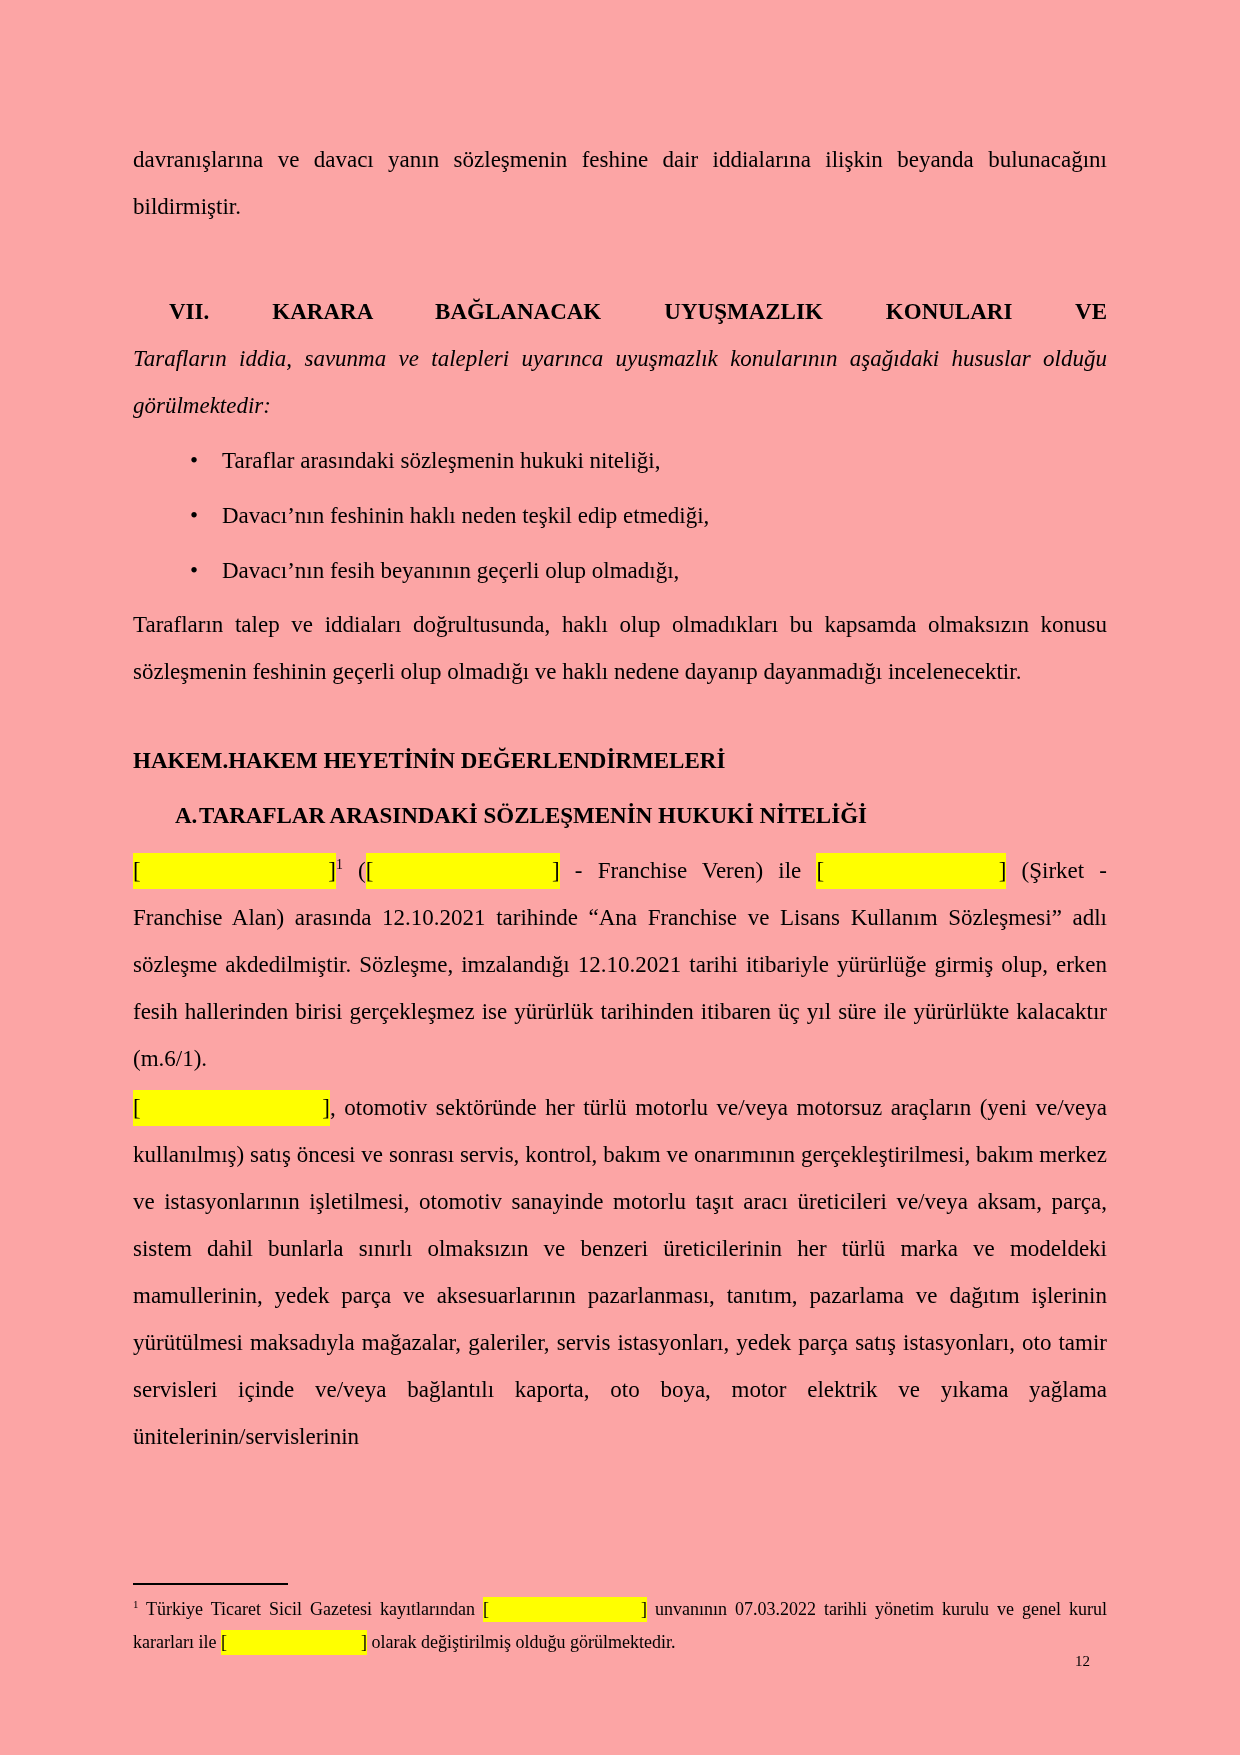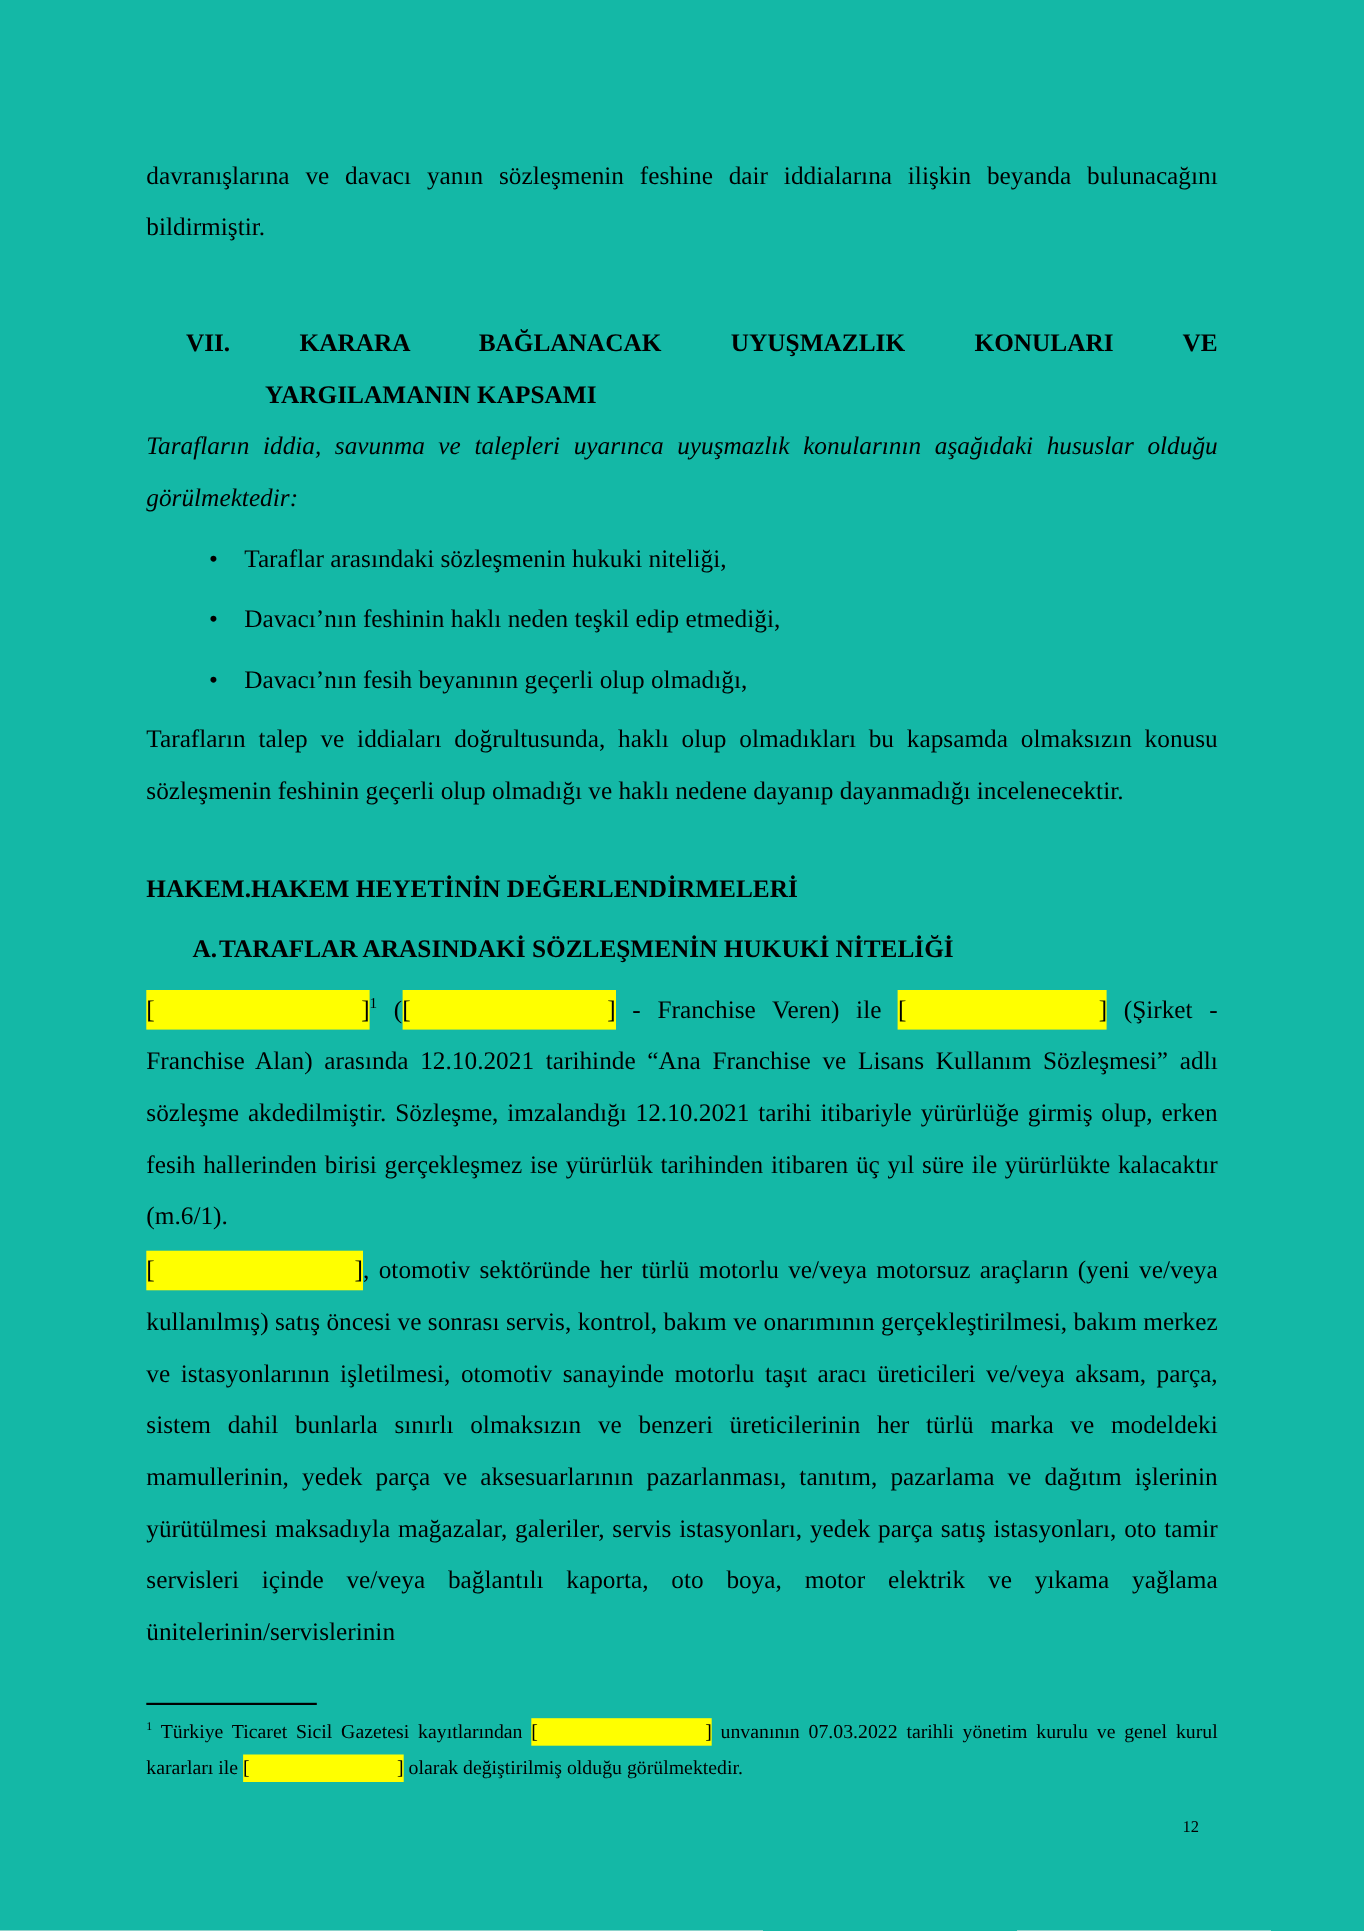"davranışlarına ve davacı yanın" .page { background: #14b8a6 -> #fca5a5 }
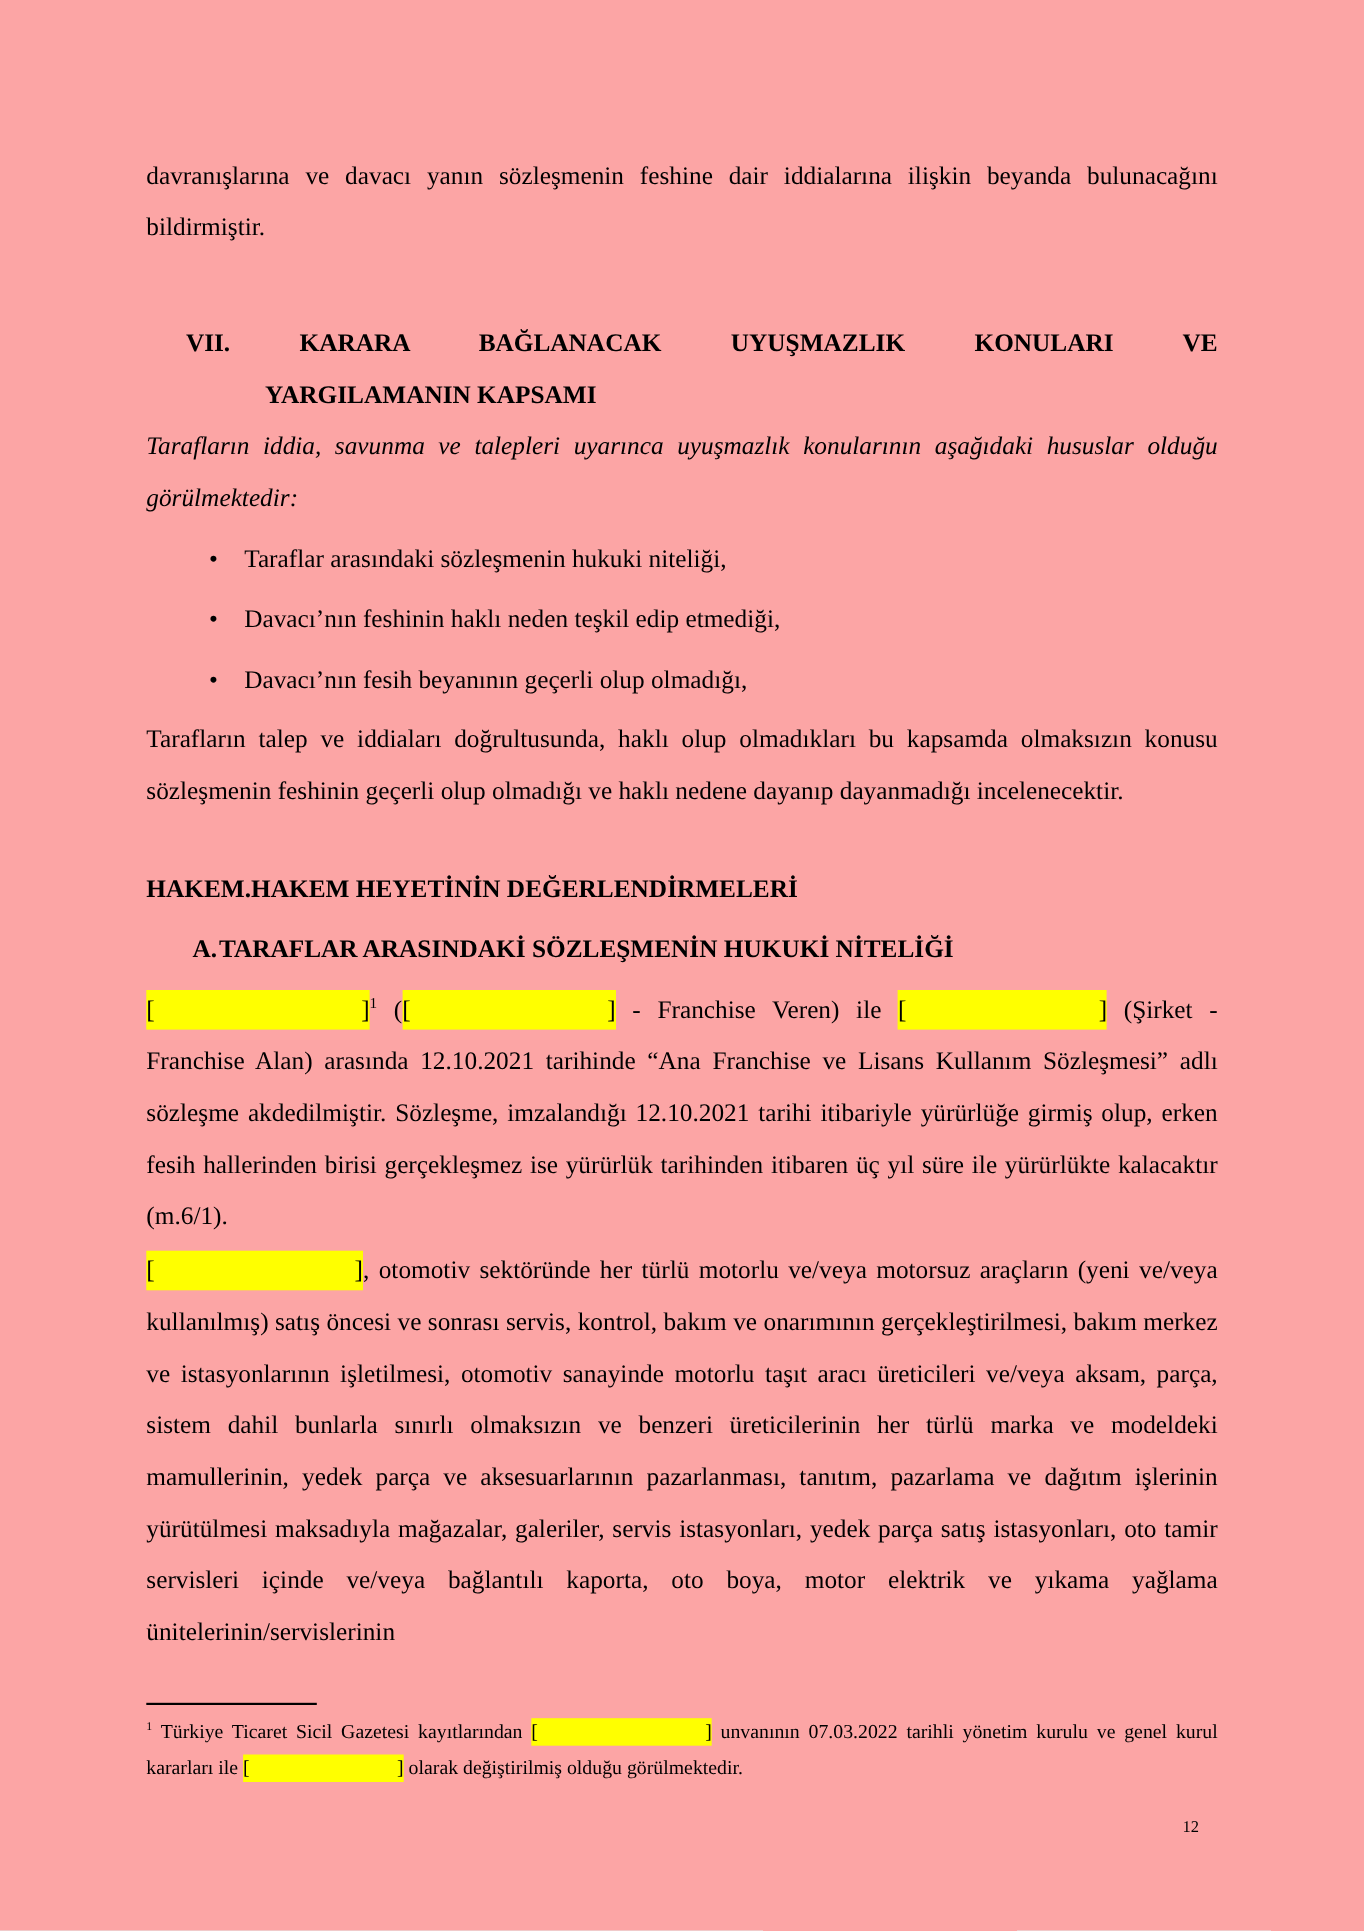"YARGILAMANIN KAPSAMI" div.h7-line2 { html: <div>YARGILAMANIN KAPSAMI</div> -> none }
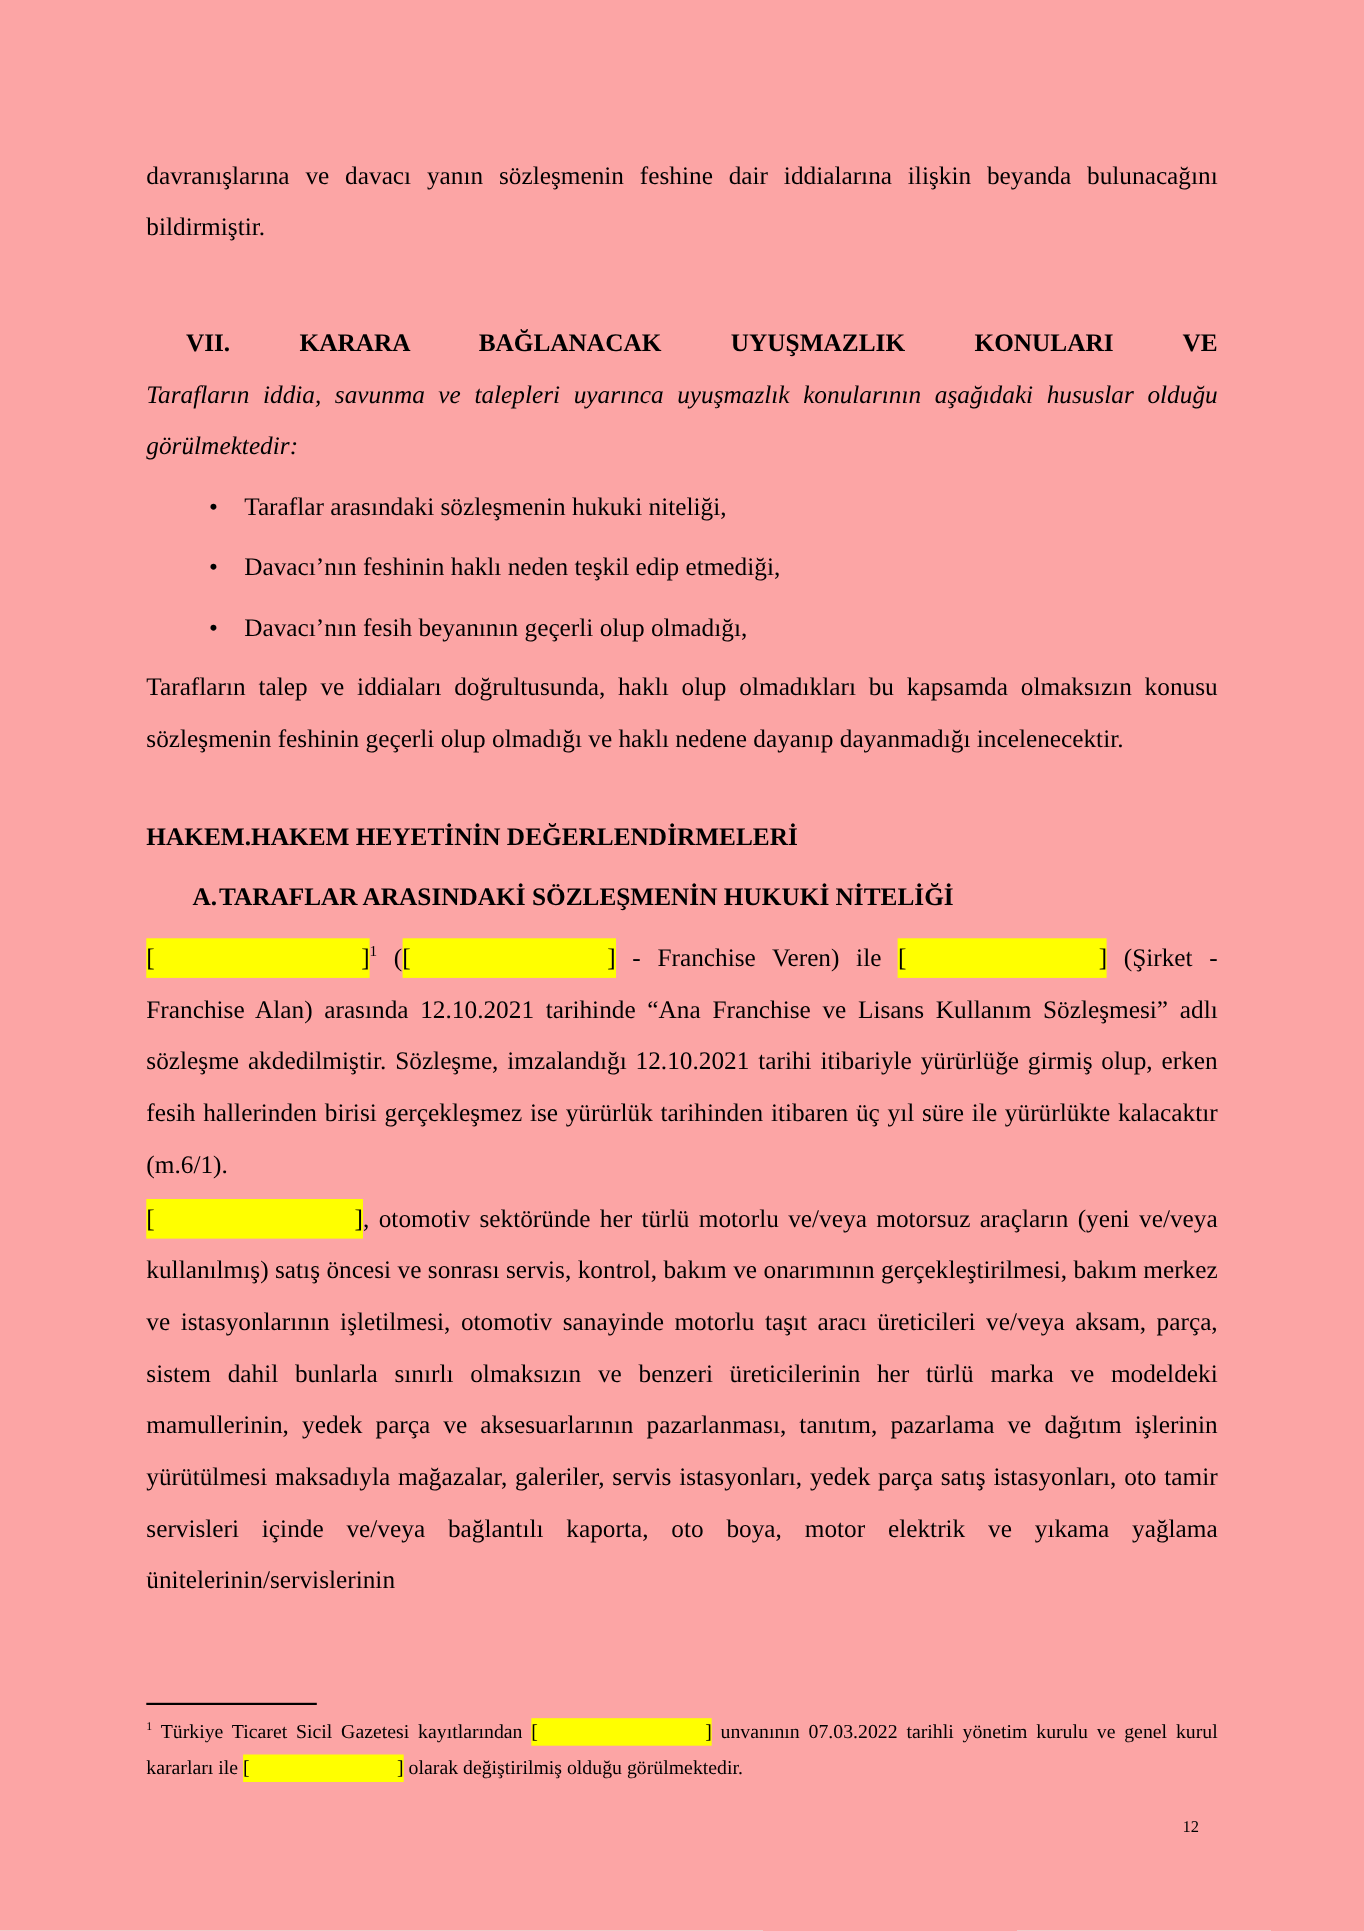"1 Türkiye Ticaret Sicil Gazetesi" .footnote { top: 1548px -> 1583px }
